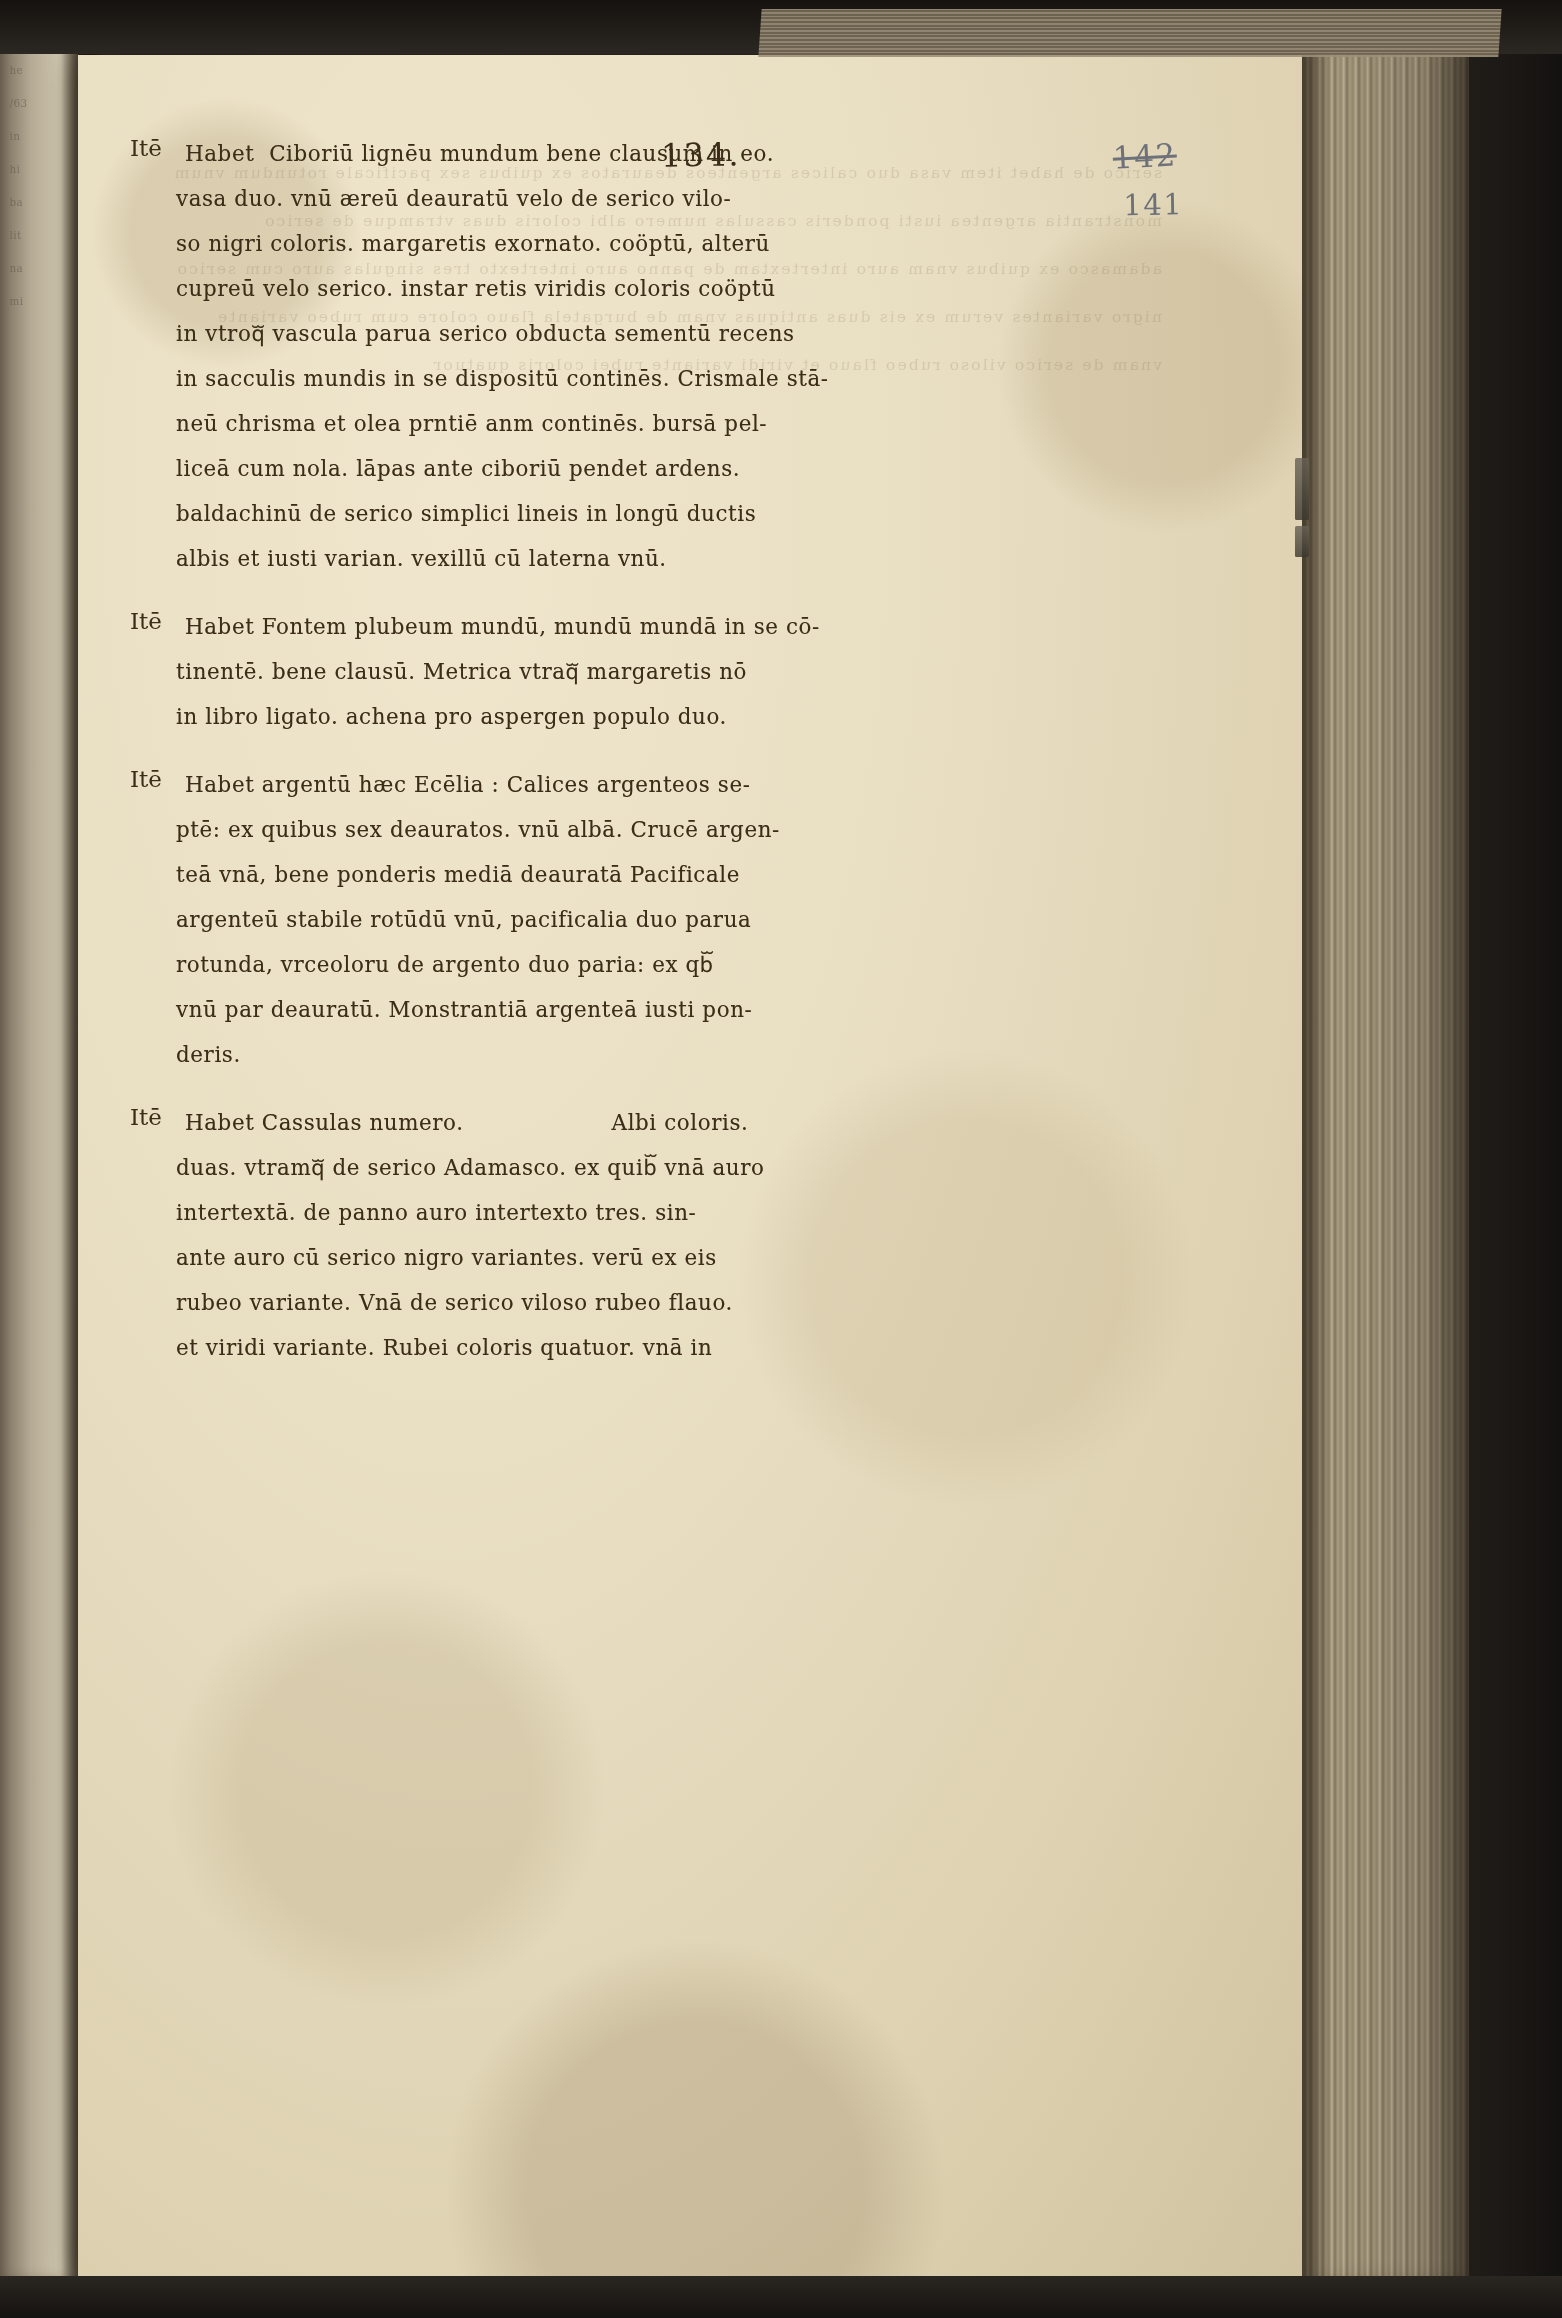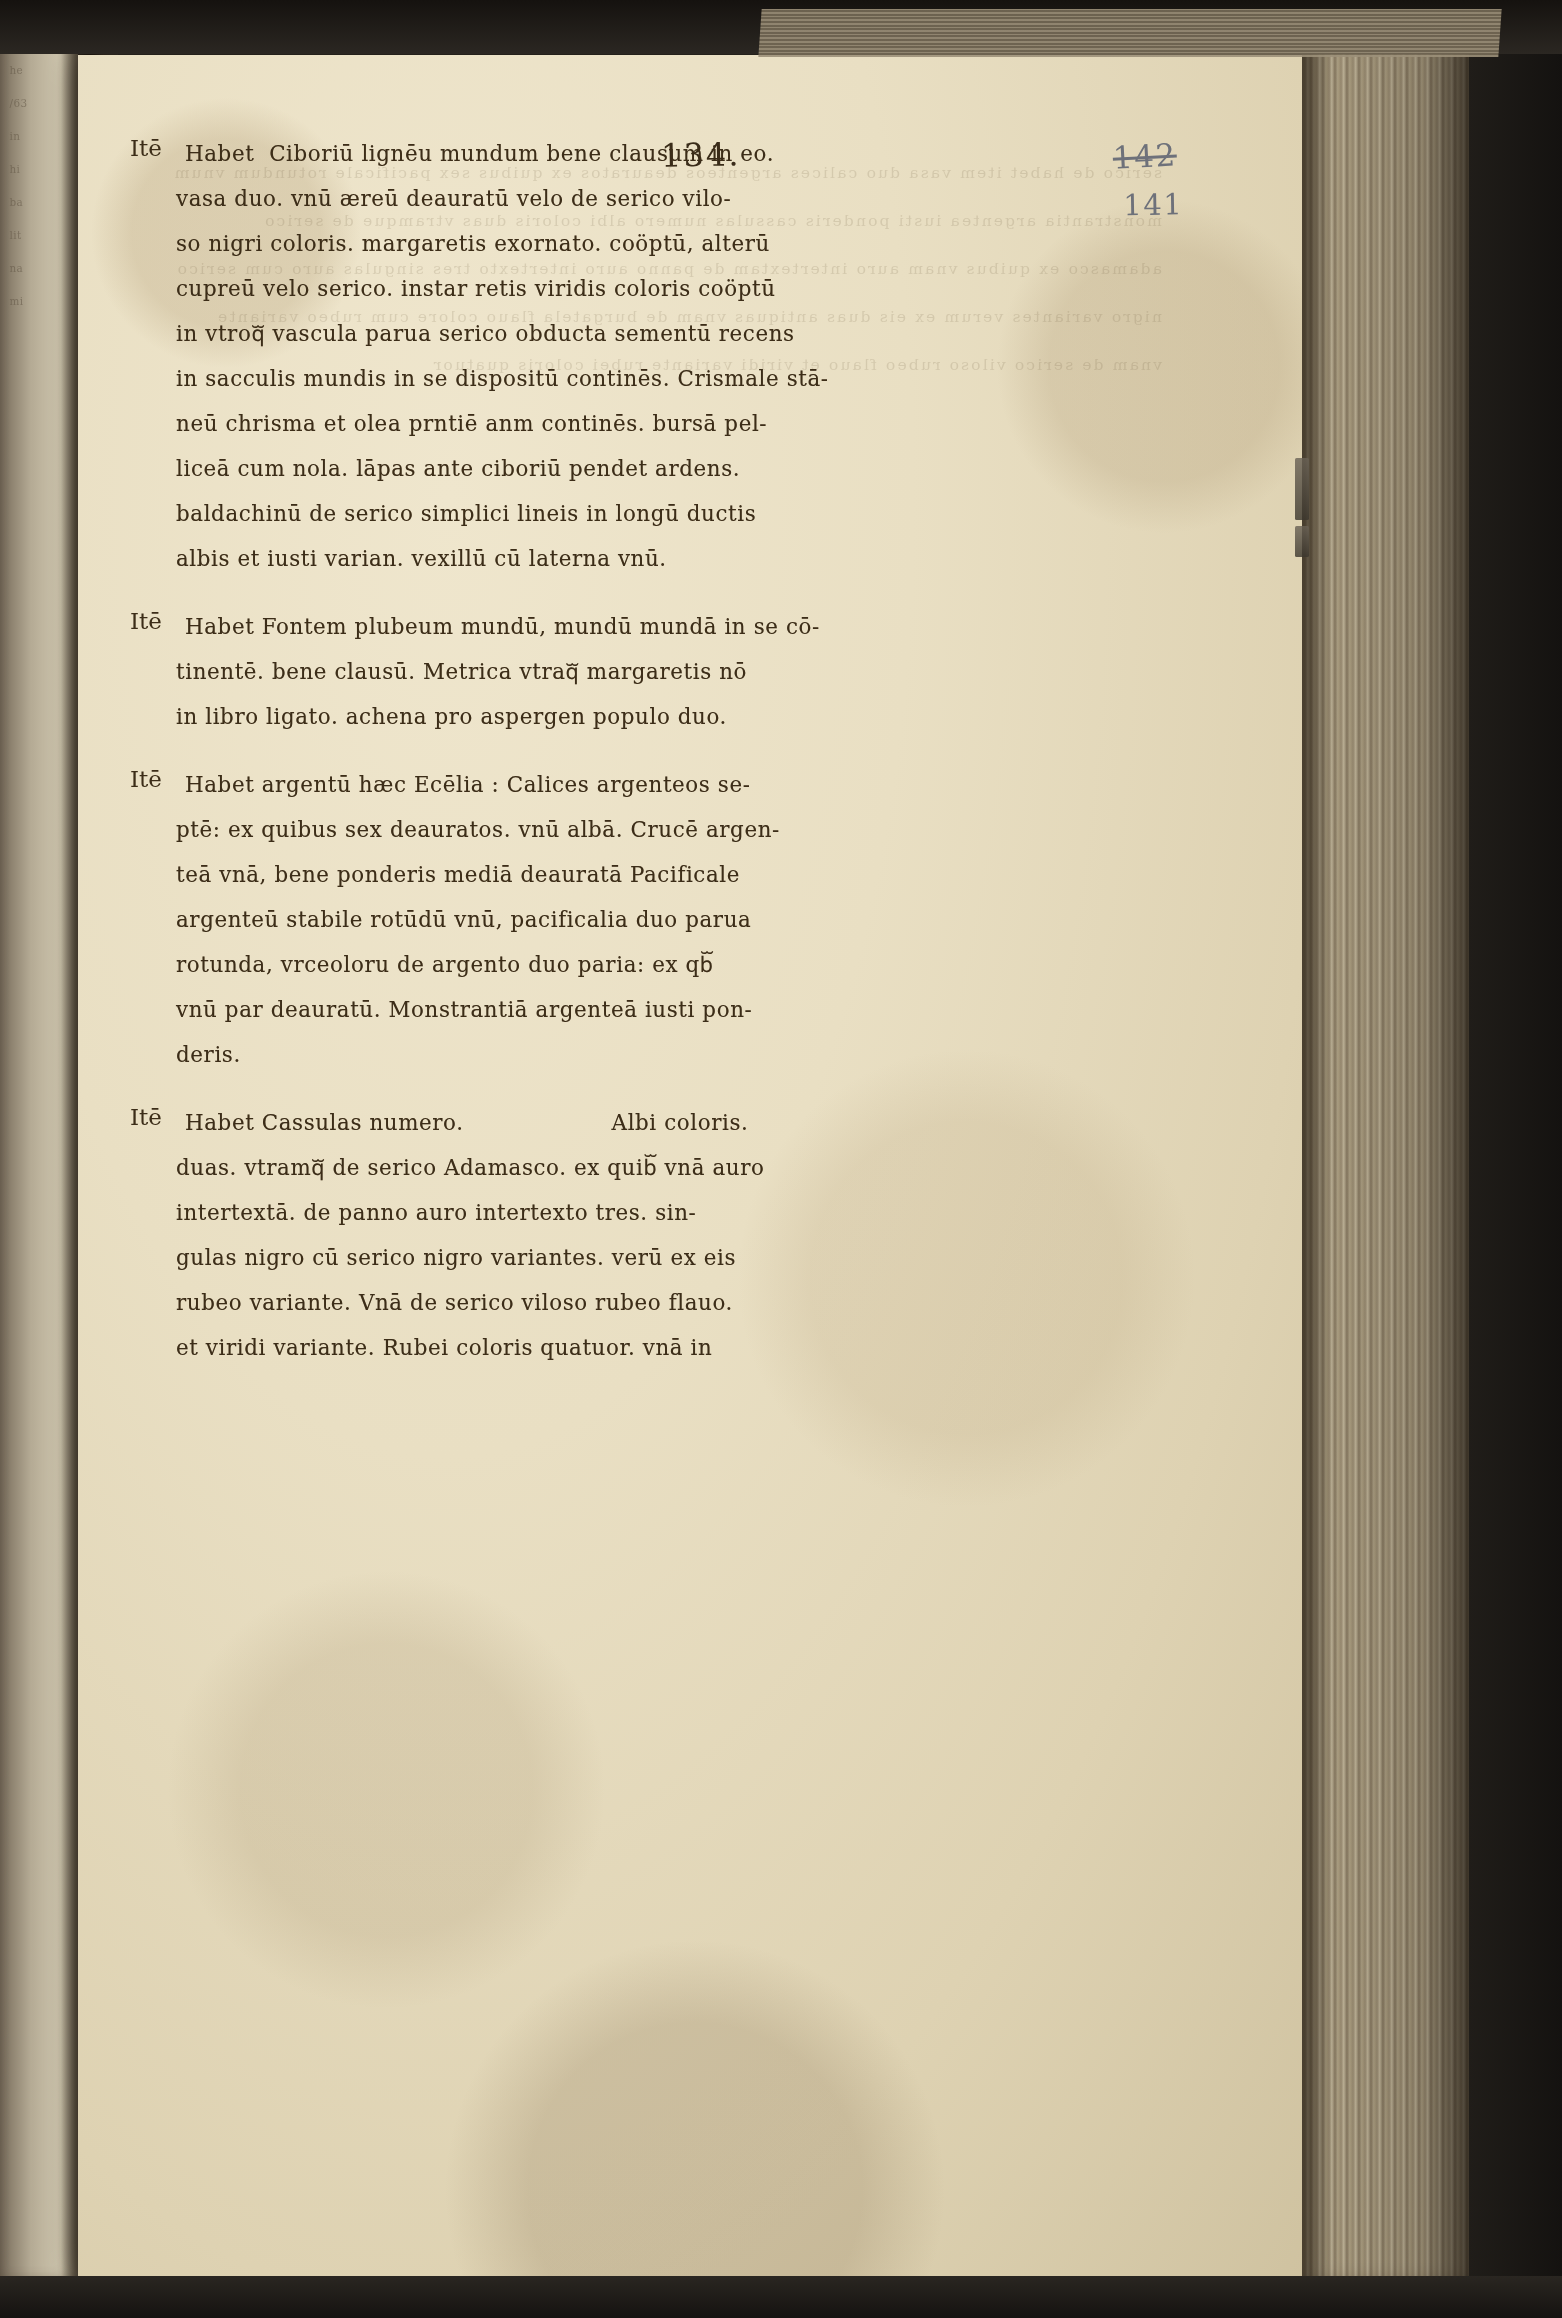"gulas nigro cū serico nigro" span.line { text: gulas nigro -> ante auro }
